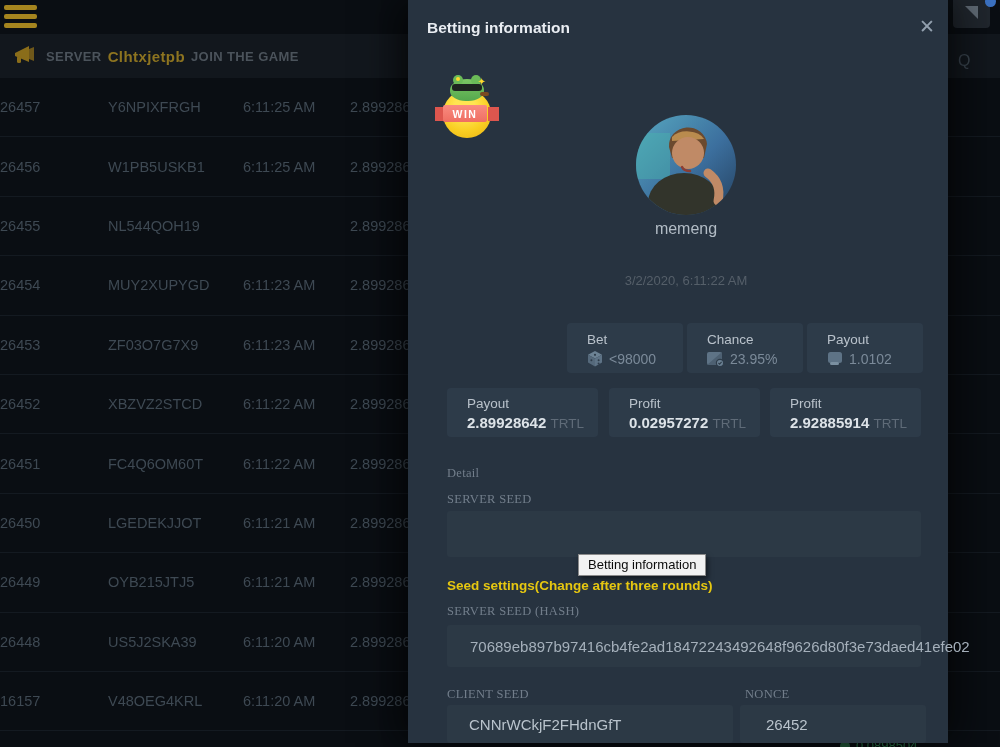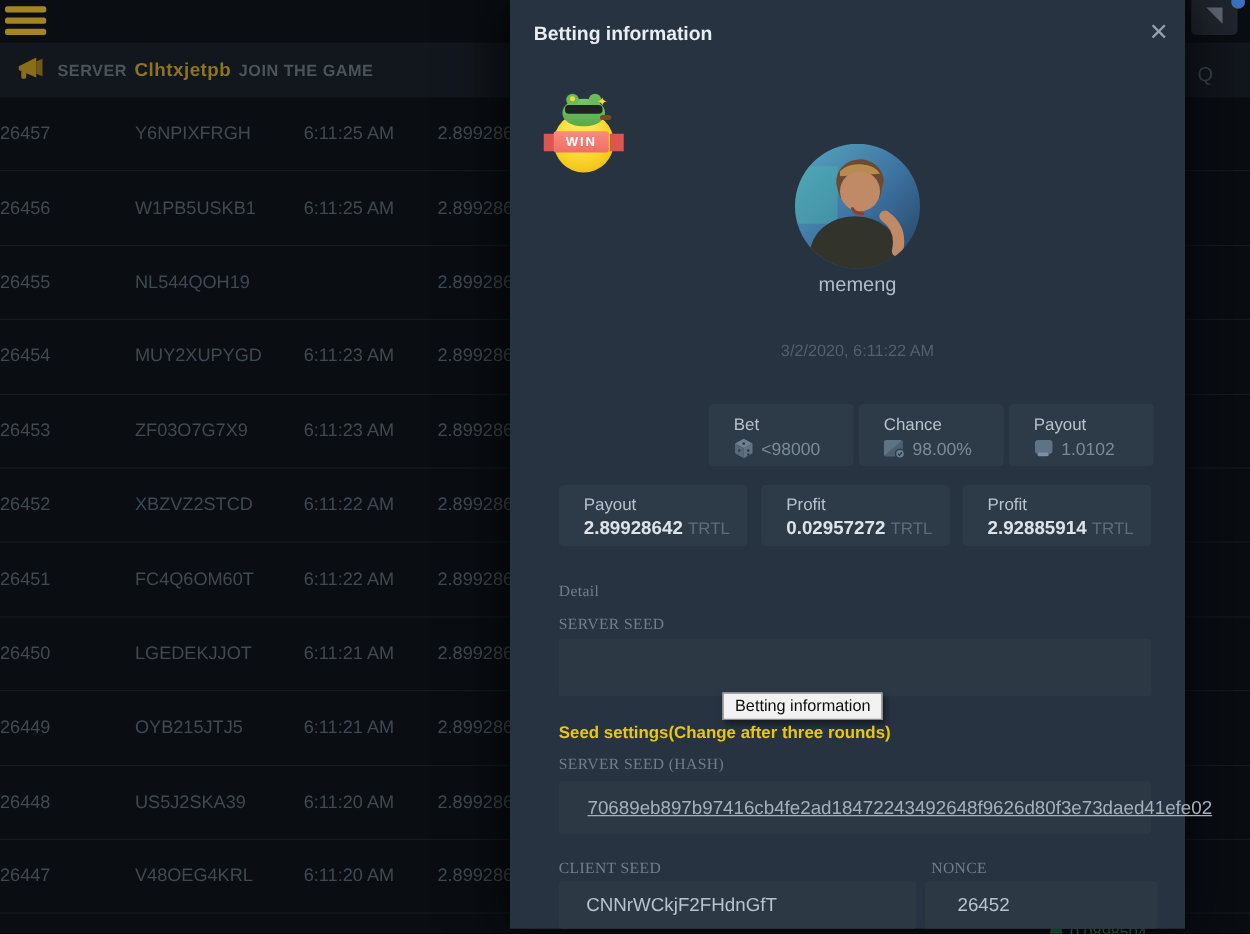"98.00%" span { text: 98.00% -> 23.95% }
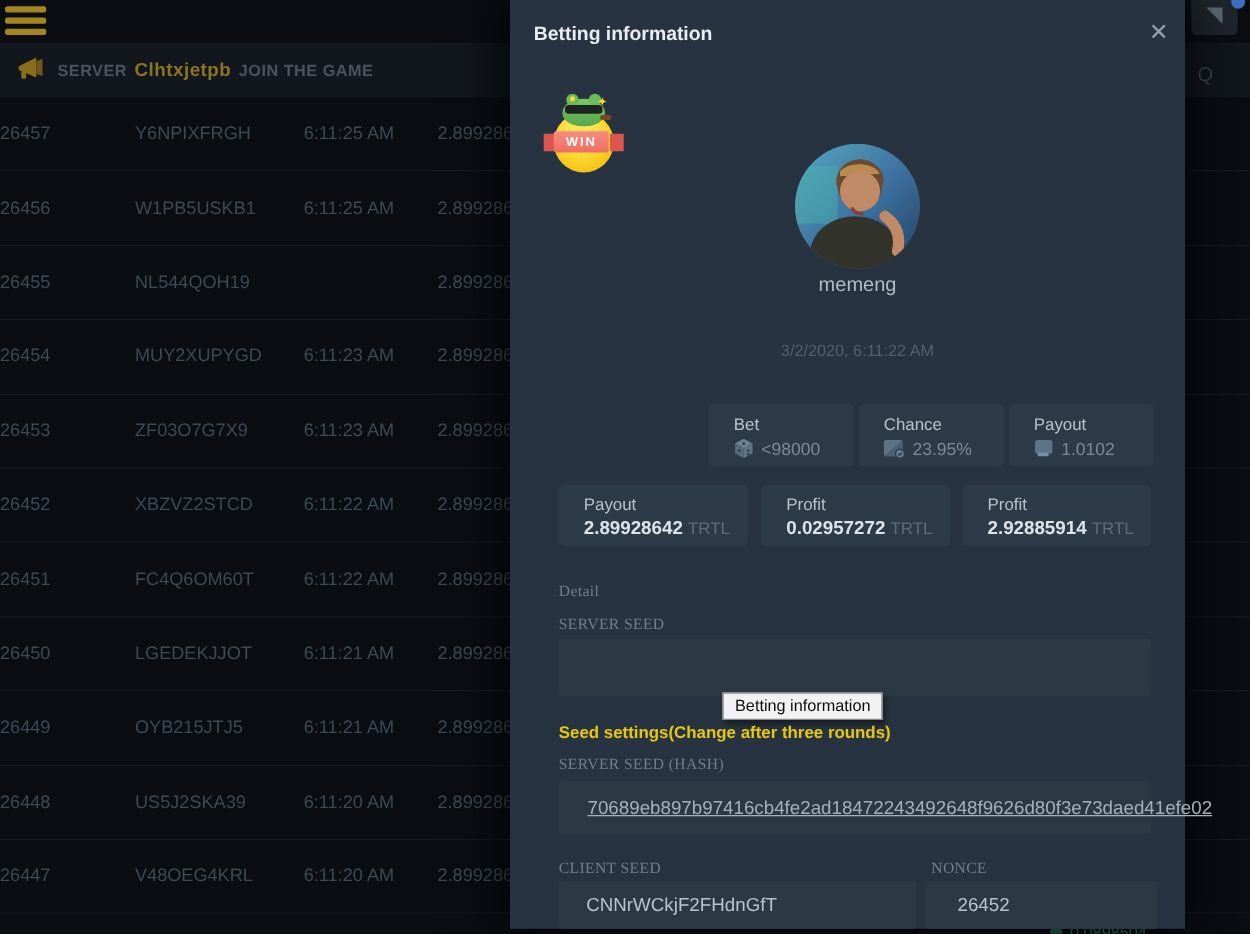"70689eb897b97416cb4fe2ad18472243492648f9" .seed-input { text-decoration: underline -> none }
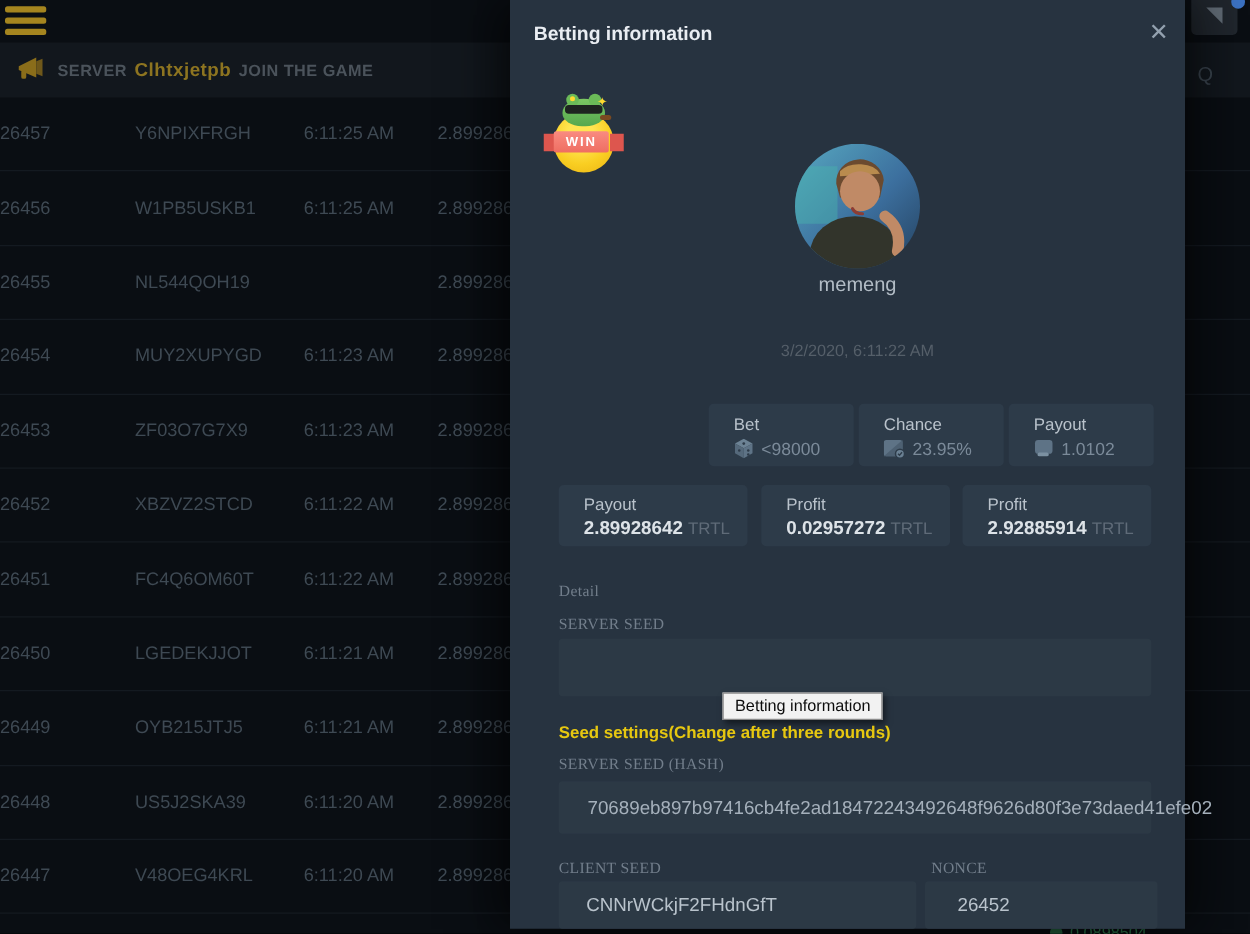"26447" div.cell { text: 26447 -> 16157 }
